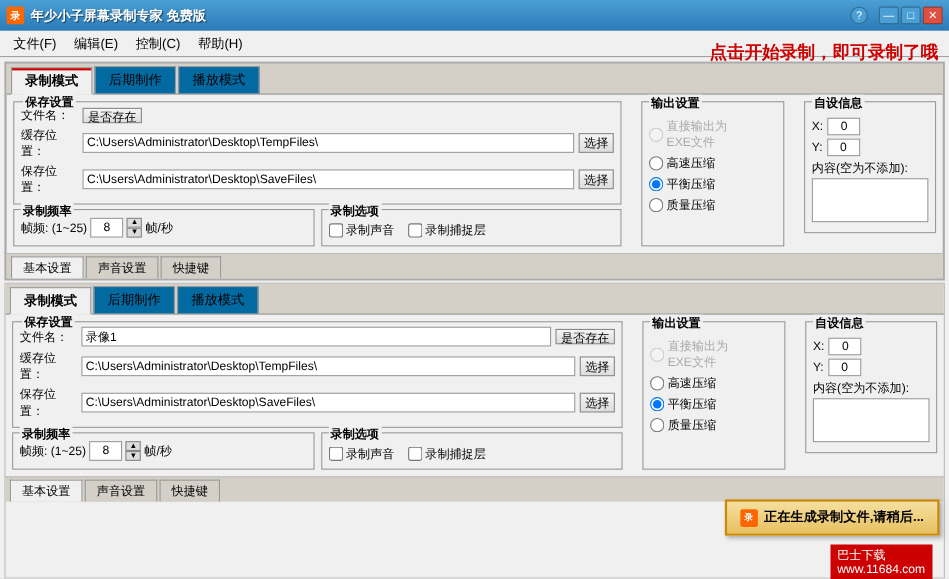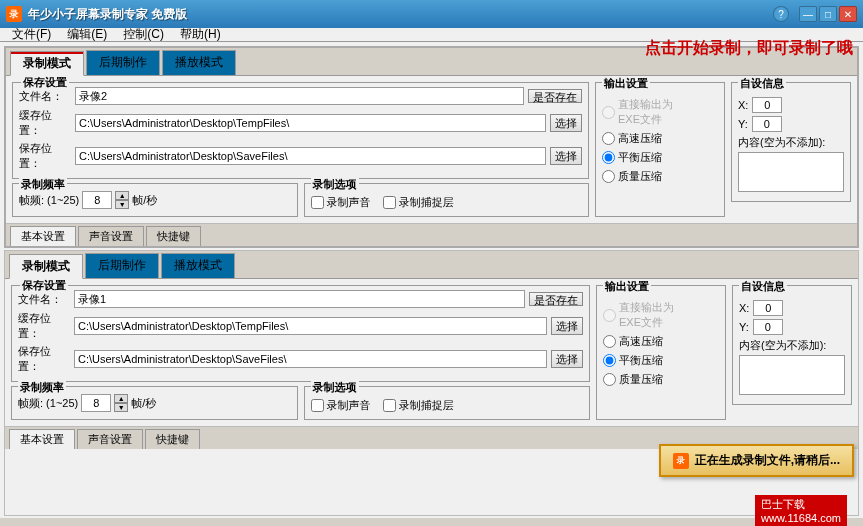"文件(F)" .menu-bar { align-items: center -> flex-end; height: 14px -> 24px }
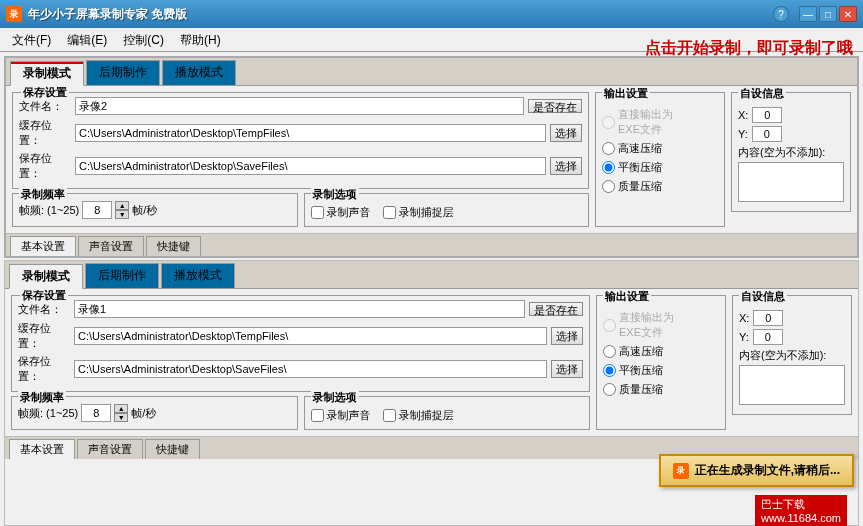"保存设置" .panel-content { gap: 6px -> 18px }
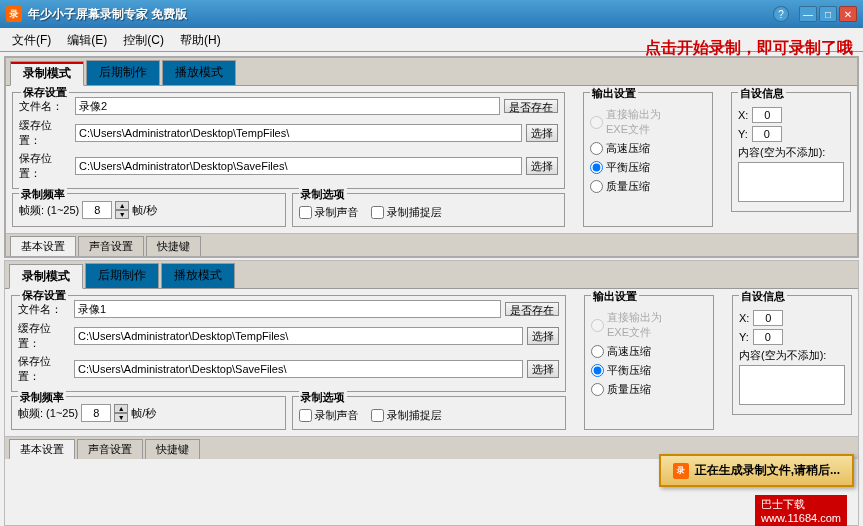"录像2" input.form-input { html: <input> -> none }
